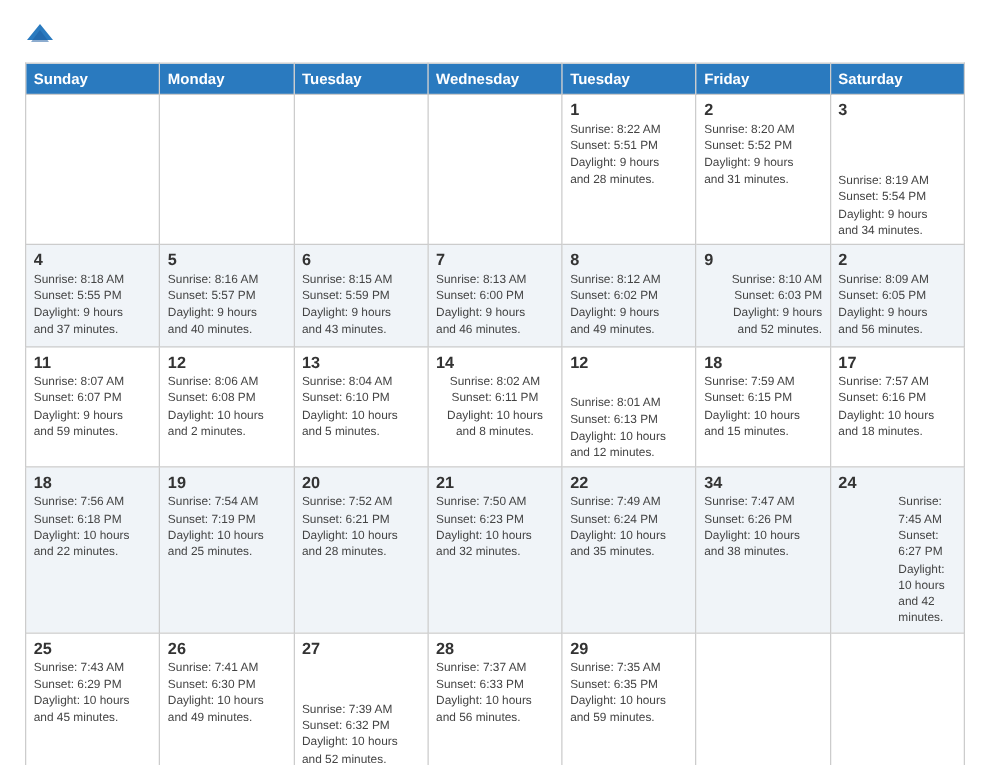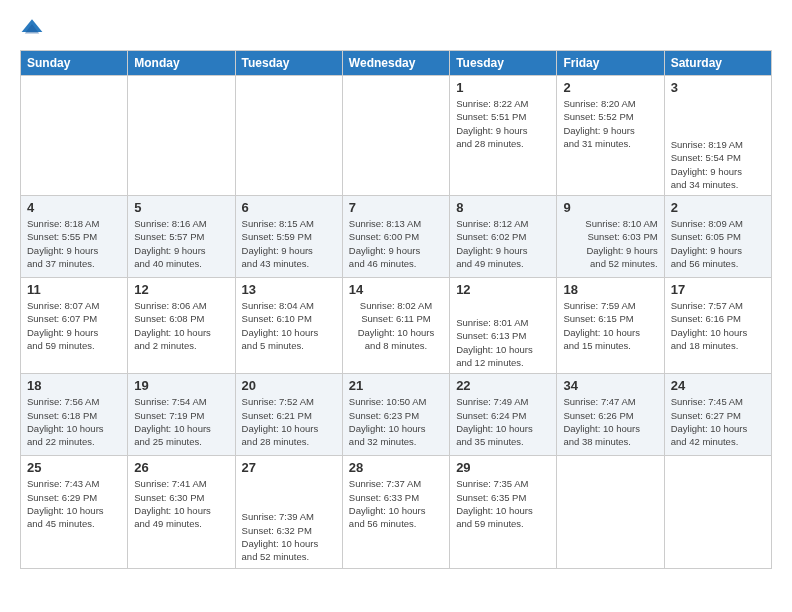"Sunrise: 10:50 AM" div.day-info { text: 10:50 -> 7:50 }
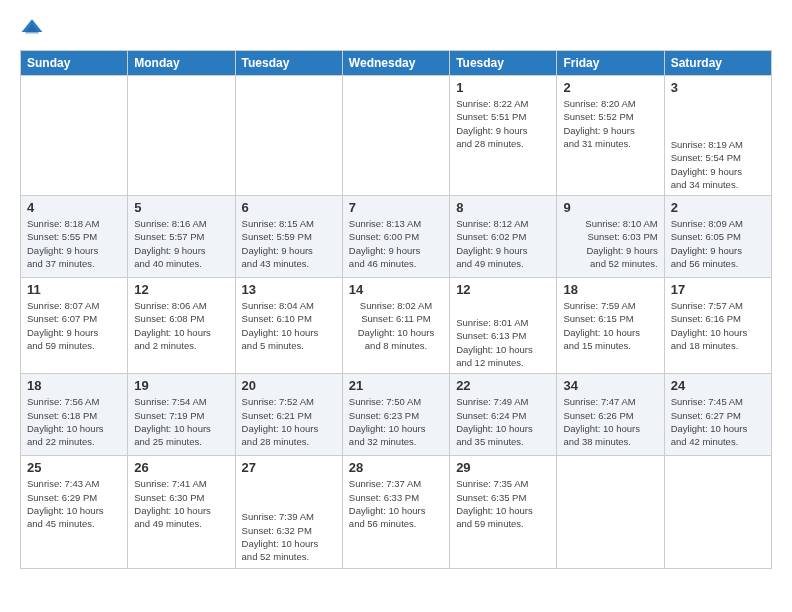"Sunrise: 7:45 AM" div.day-info { margin-left: none -> 48px }
